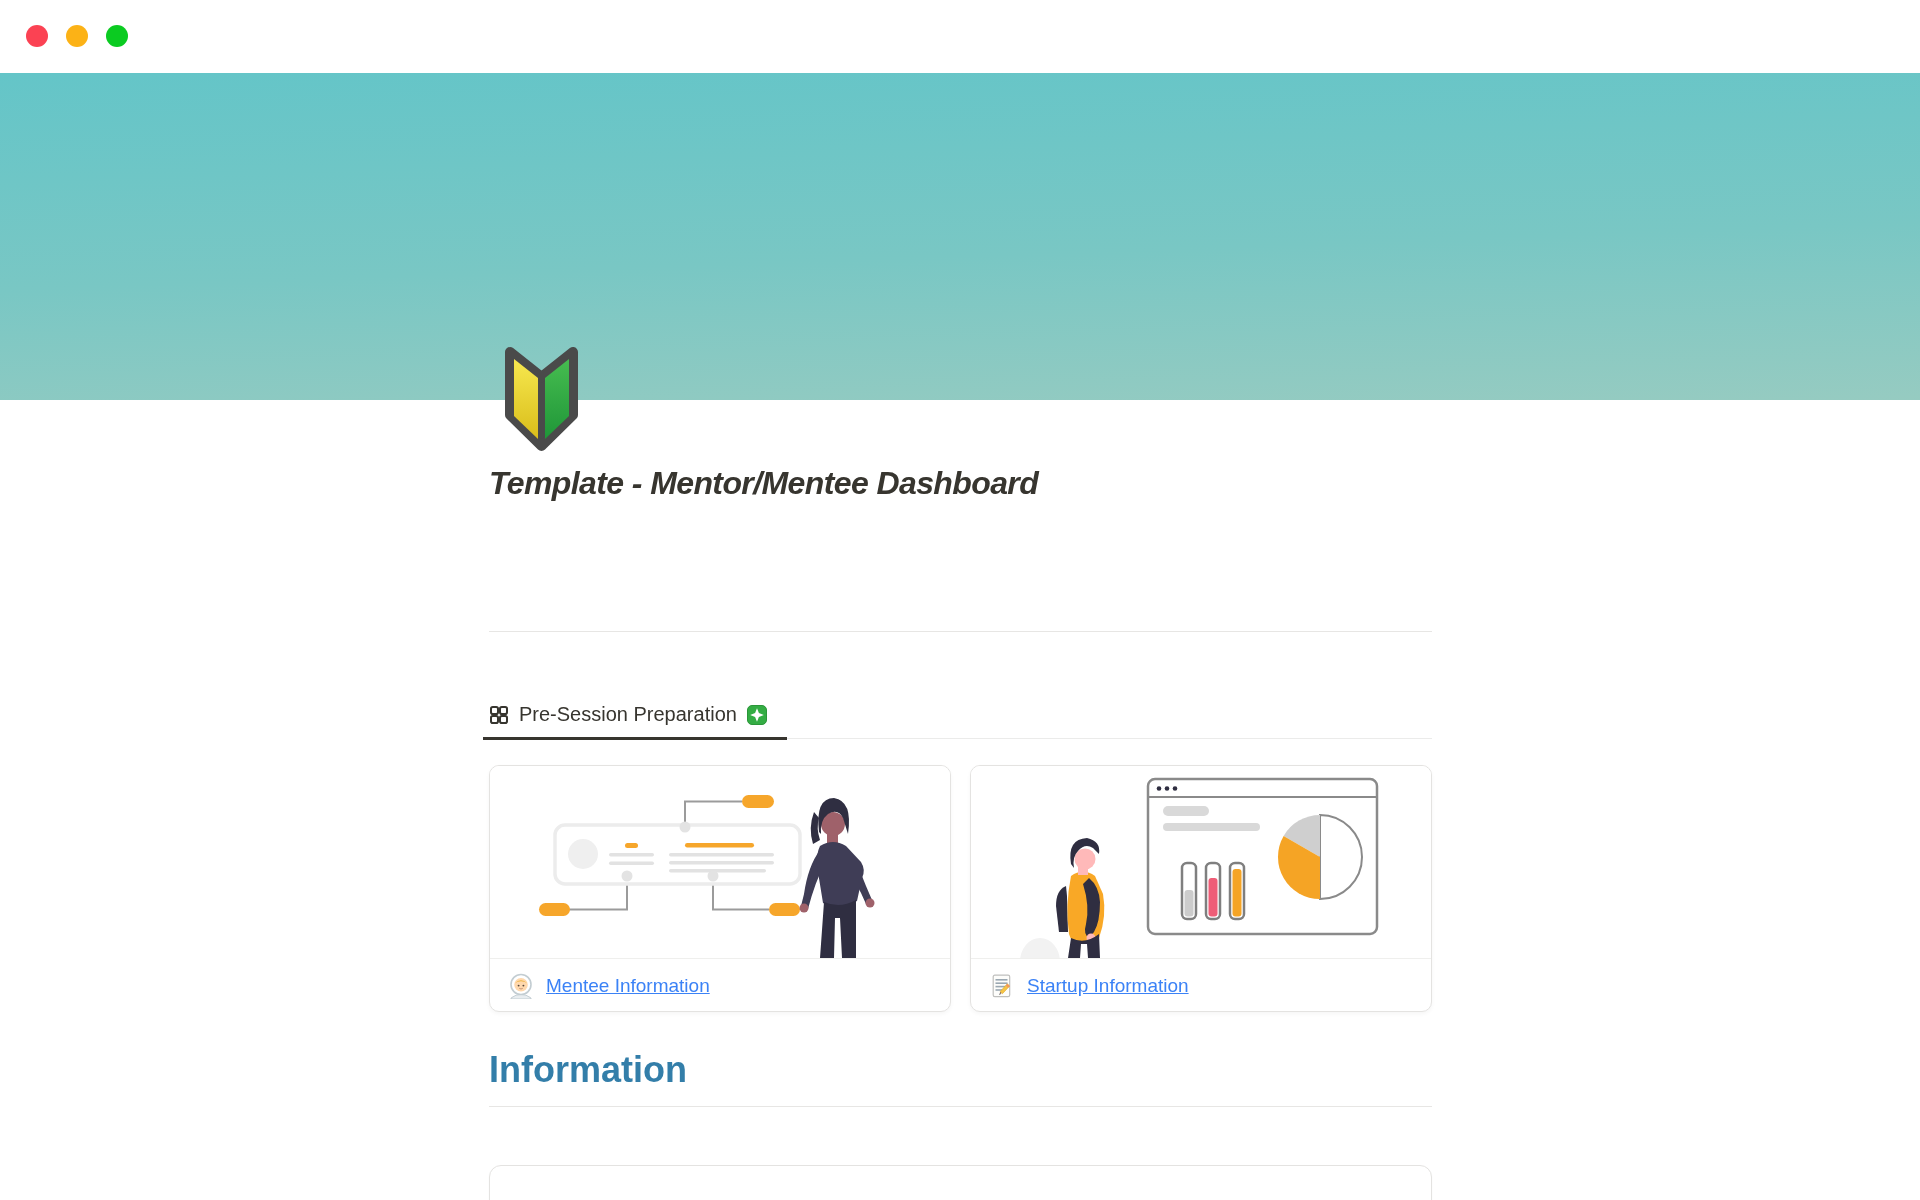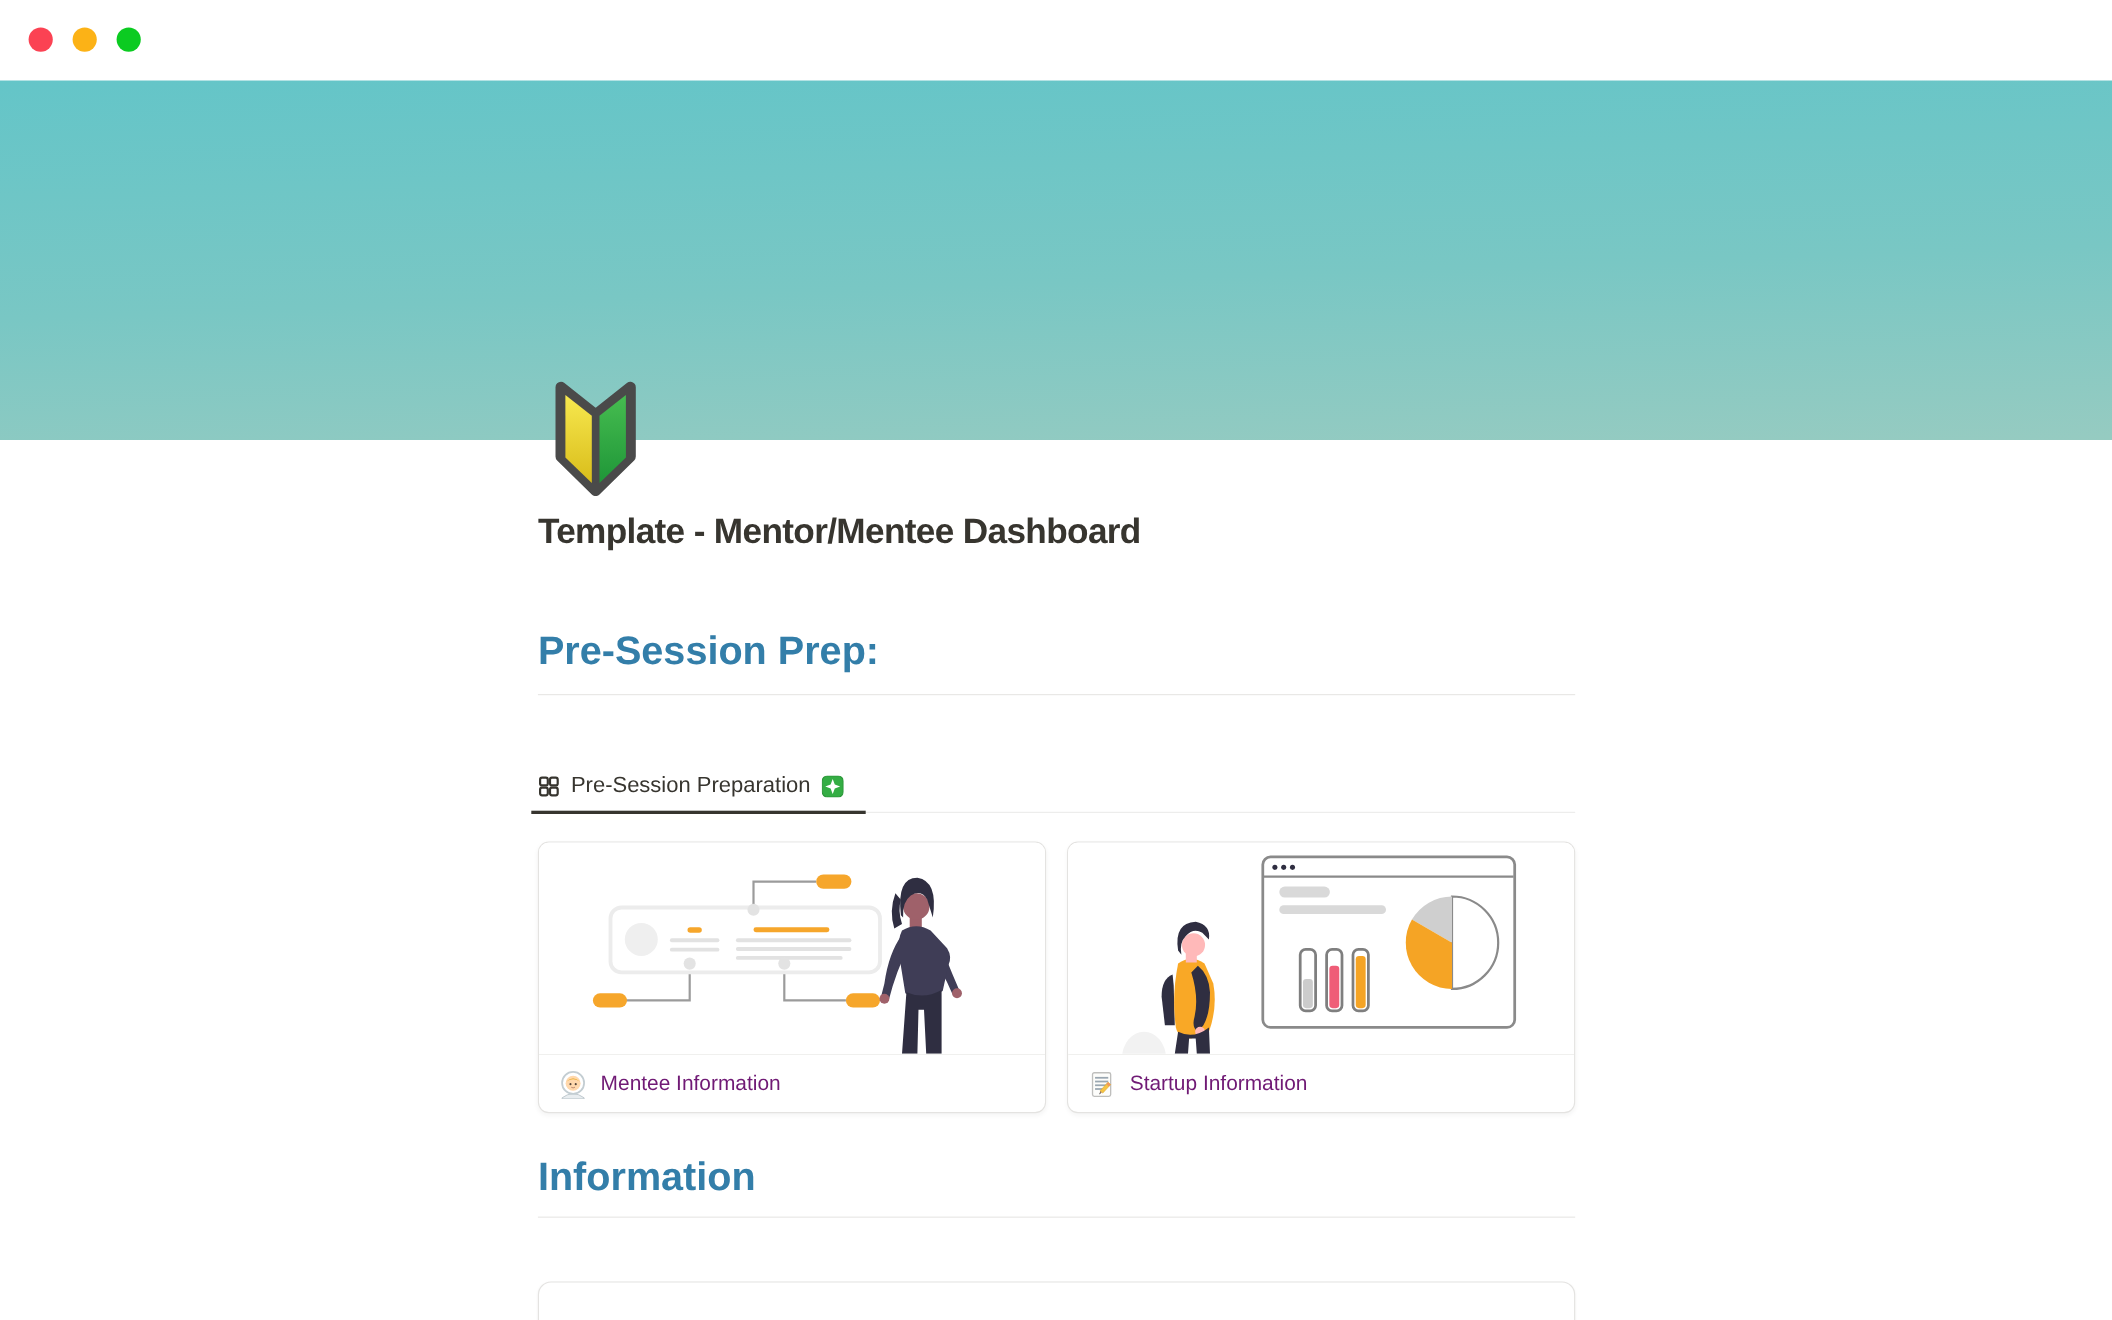"Template - Mentor/Mentee Dashboard" .page-title { font-style: none -> italic }
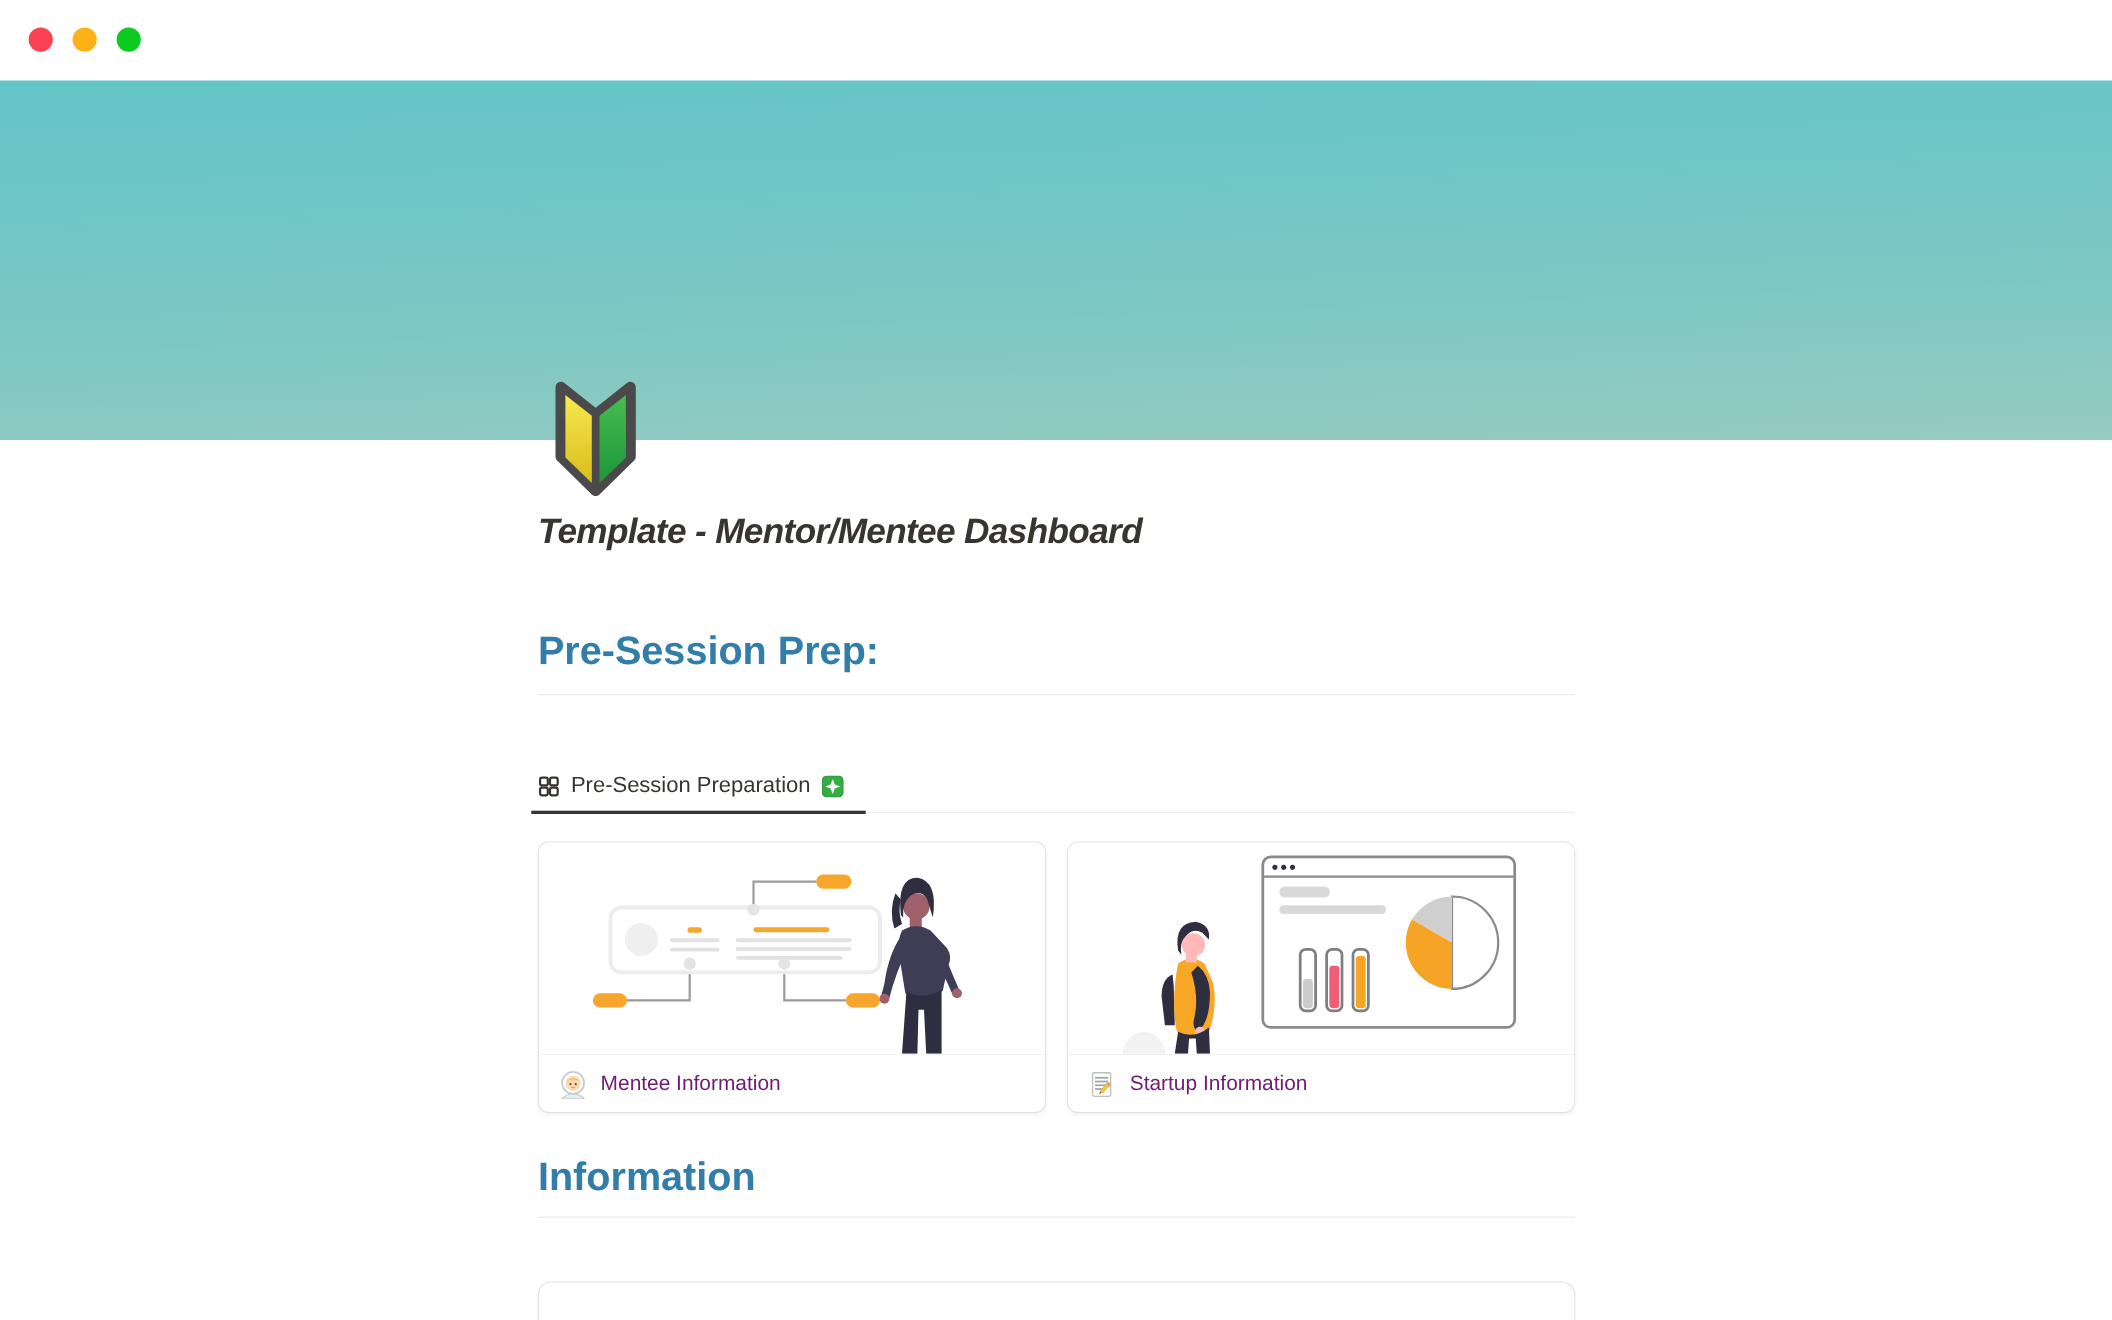"Pre-Session Prep:" h2.h-blue { html: <h2>Pre-Session Prep:</h2> -> none }
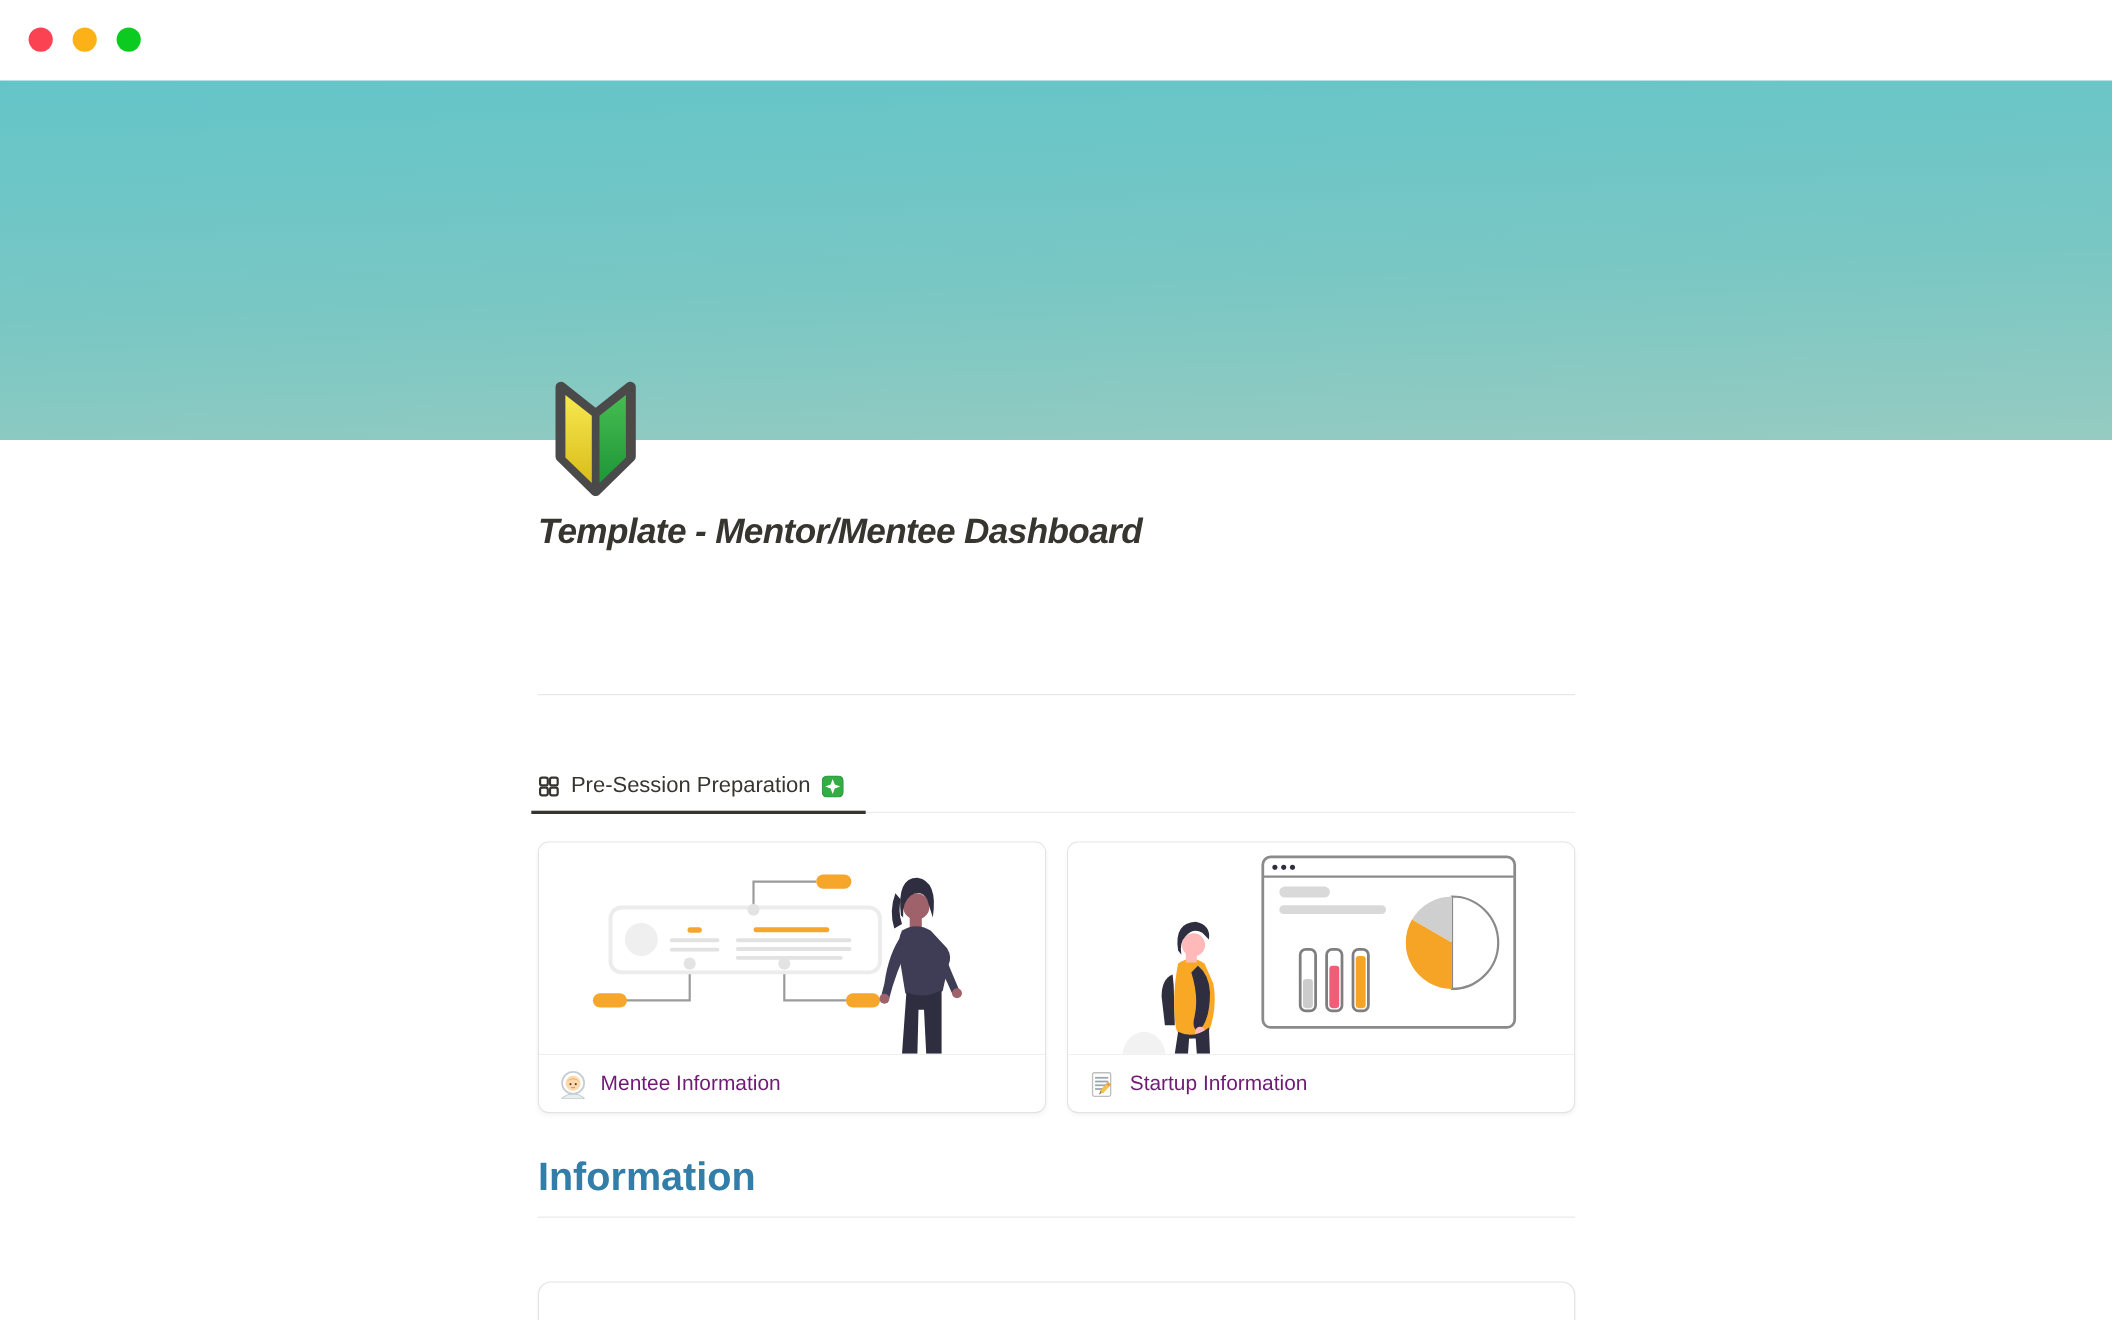"Mentee Information" .card-title { color: #701a75 -> #3b82f6; text-decoration: none -> underline }
